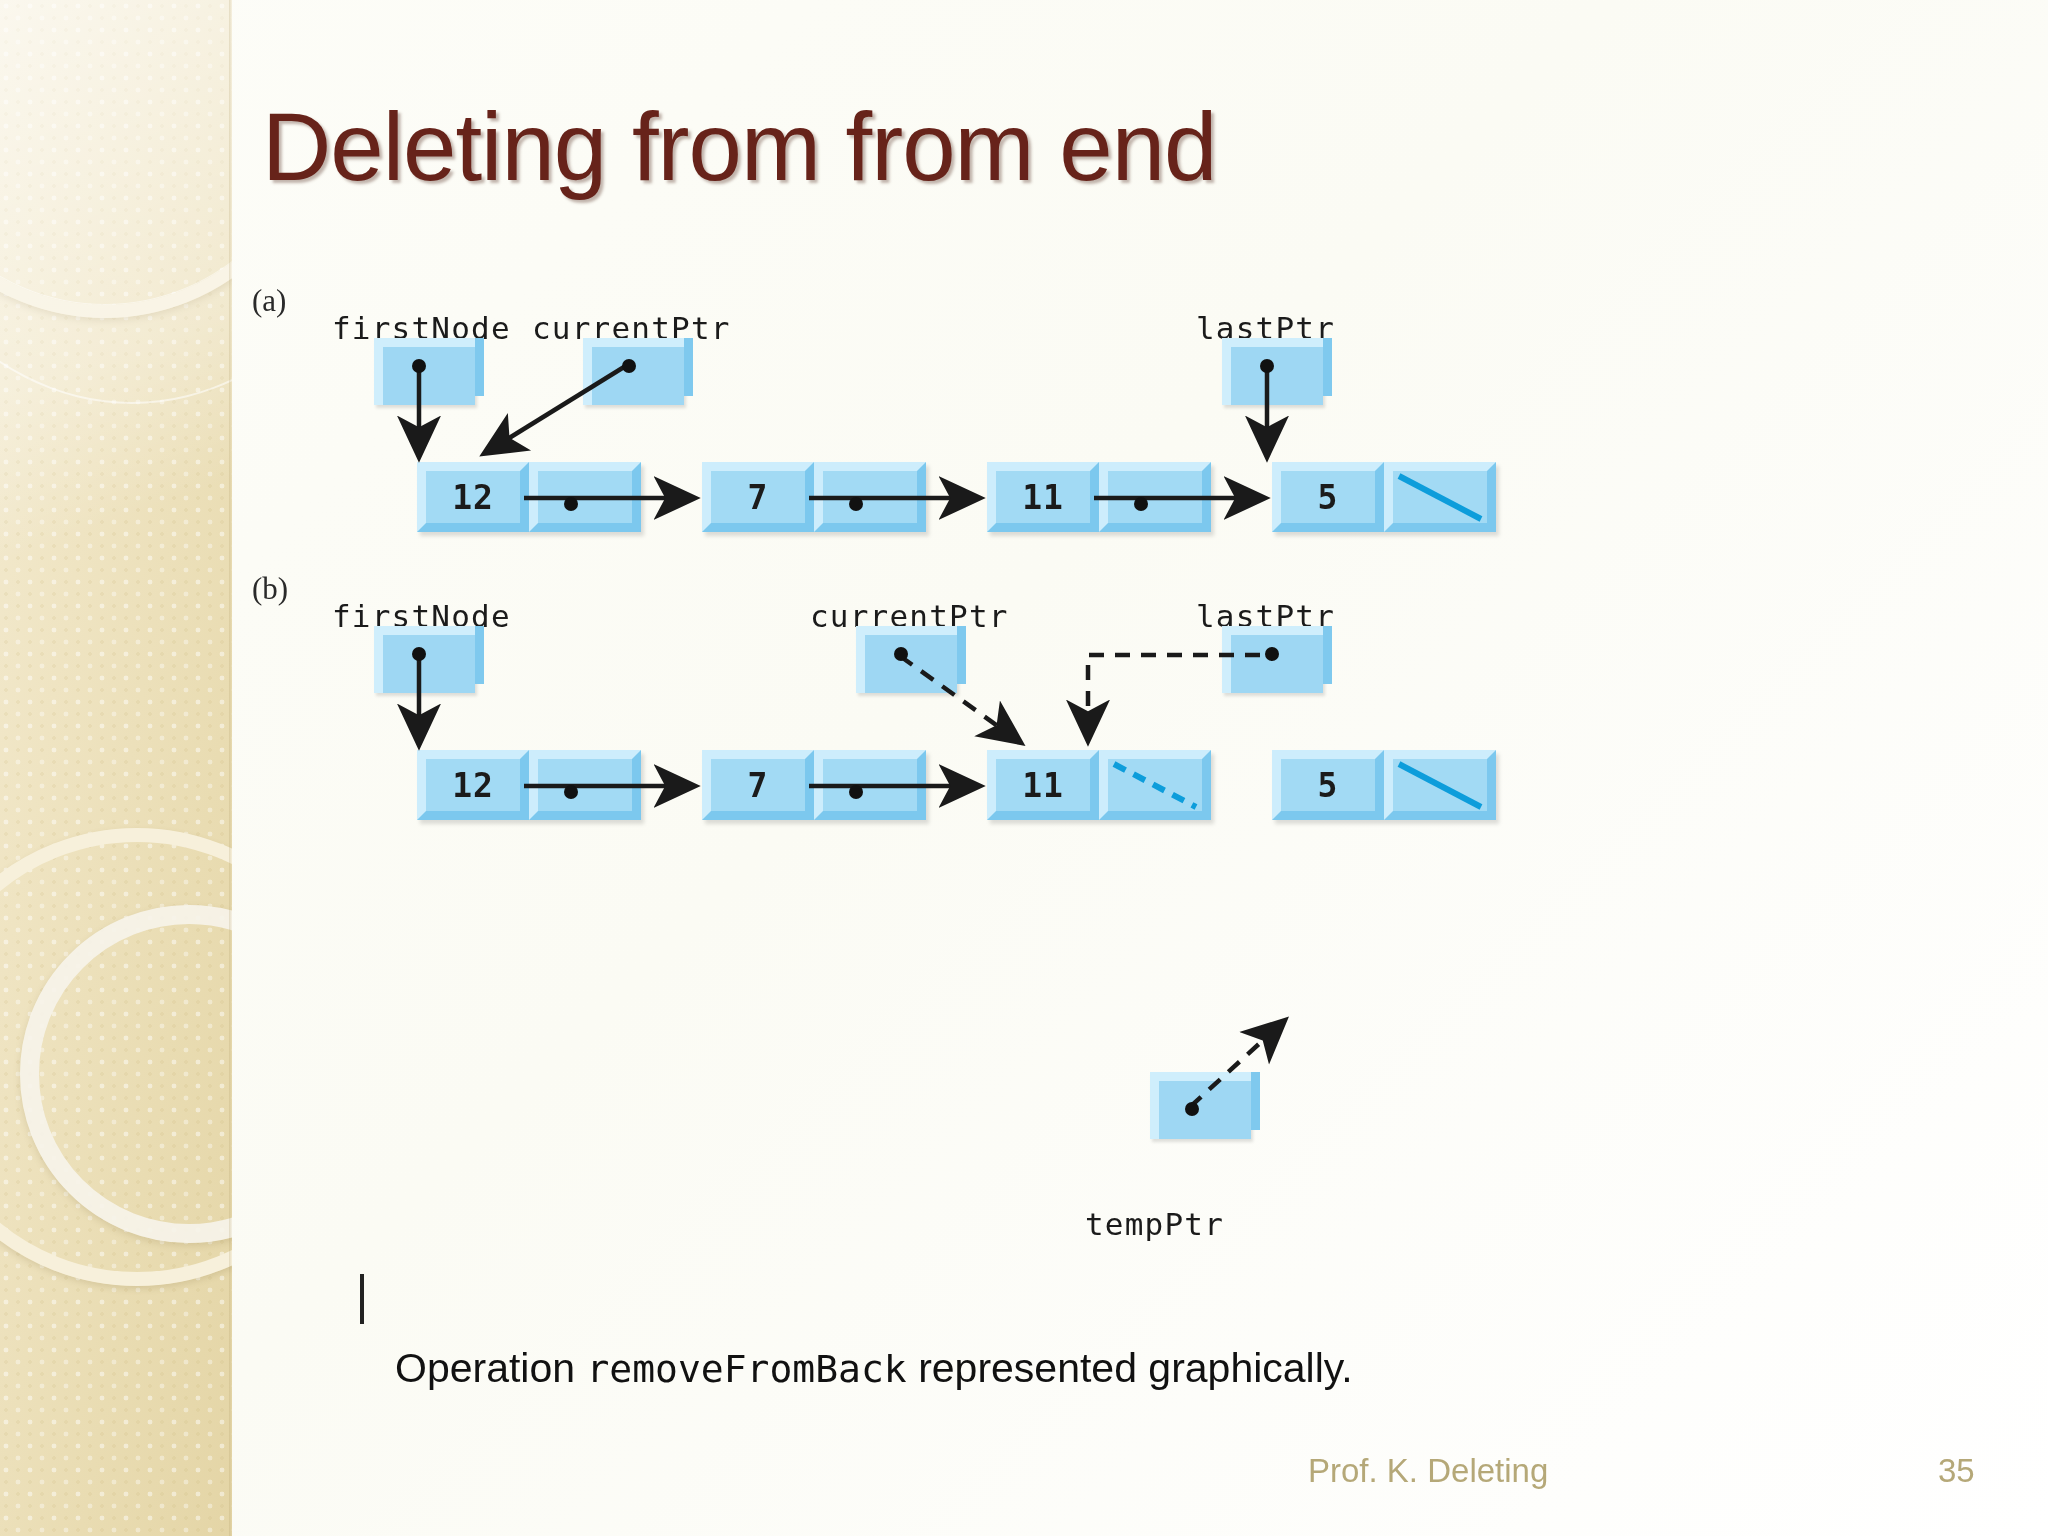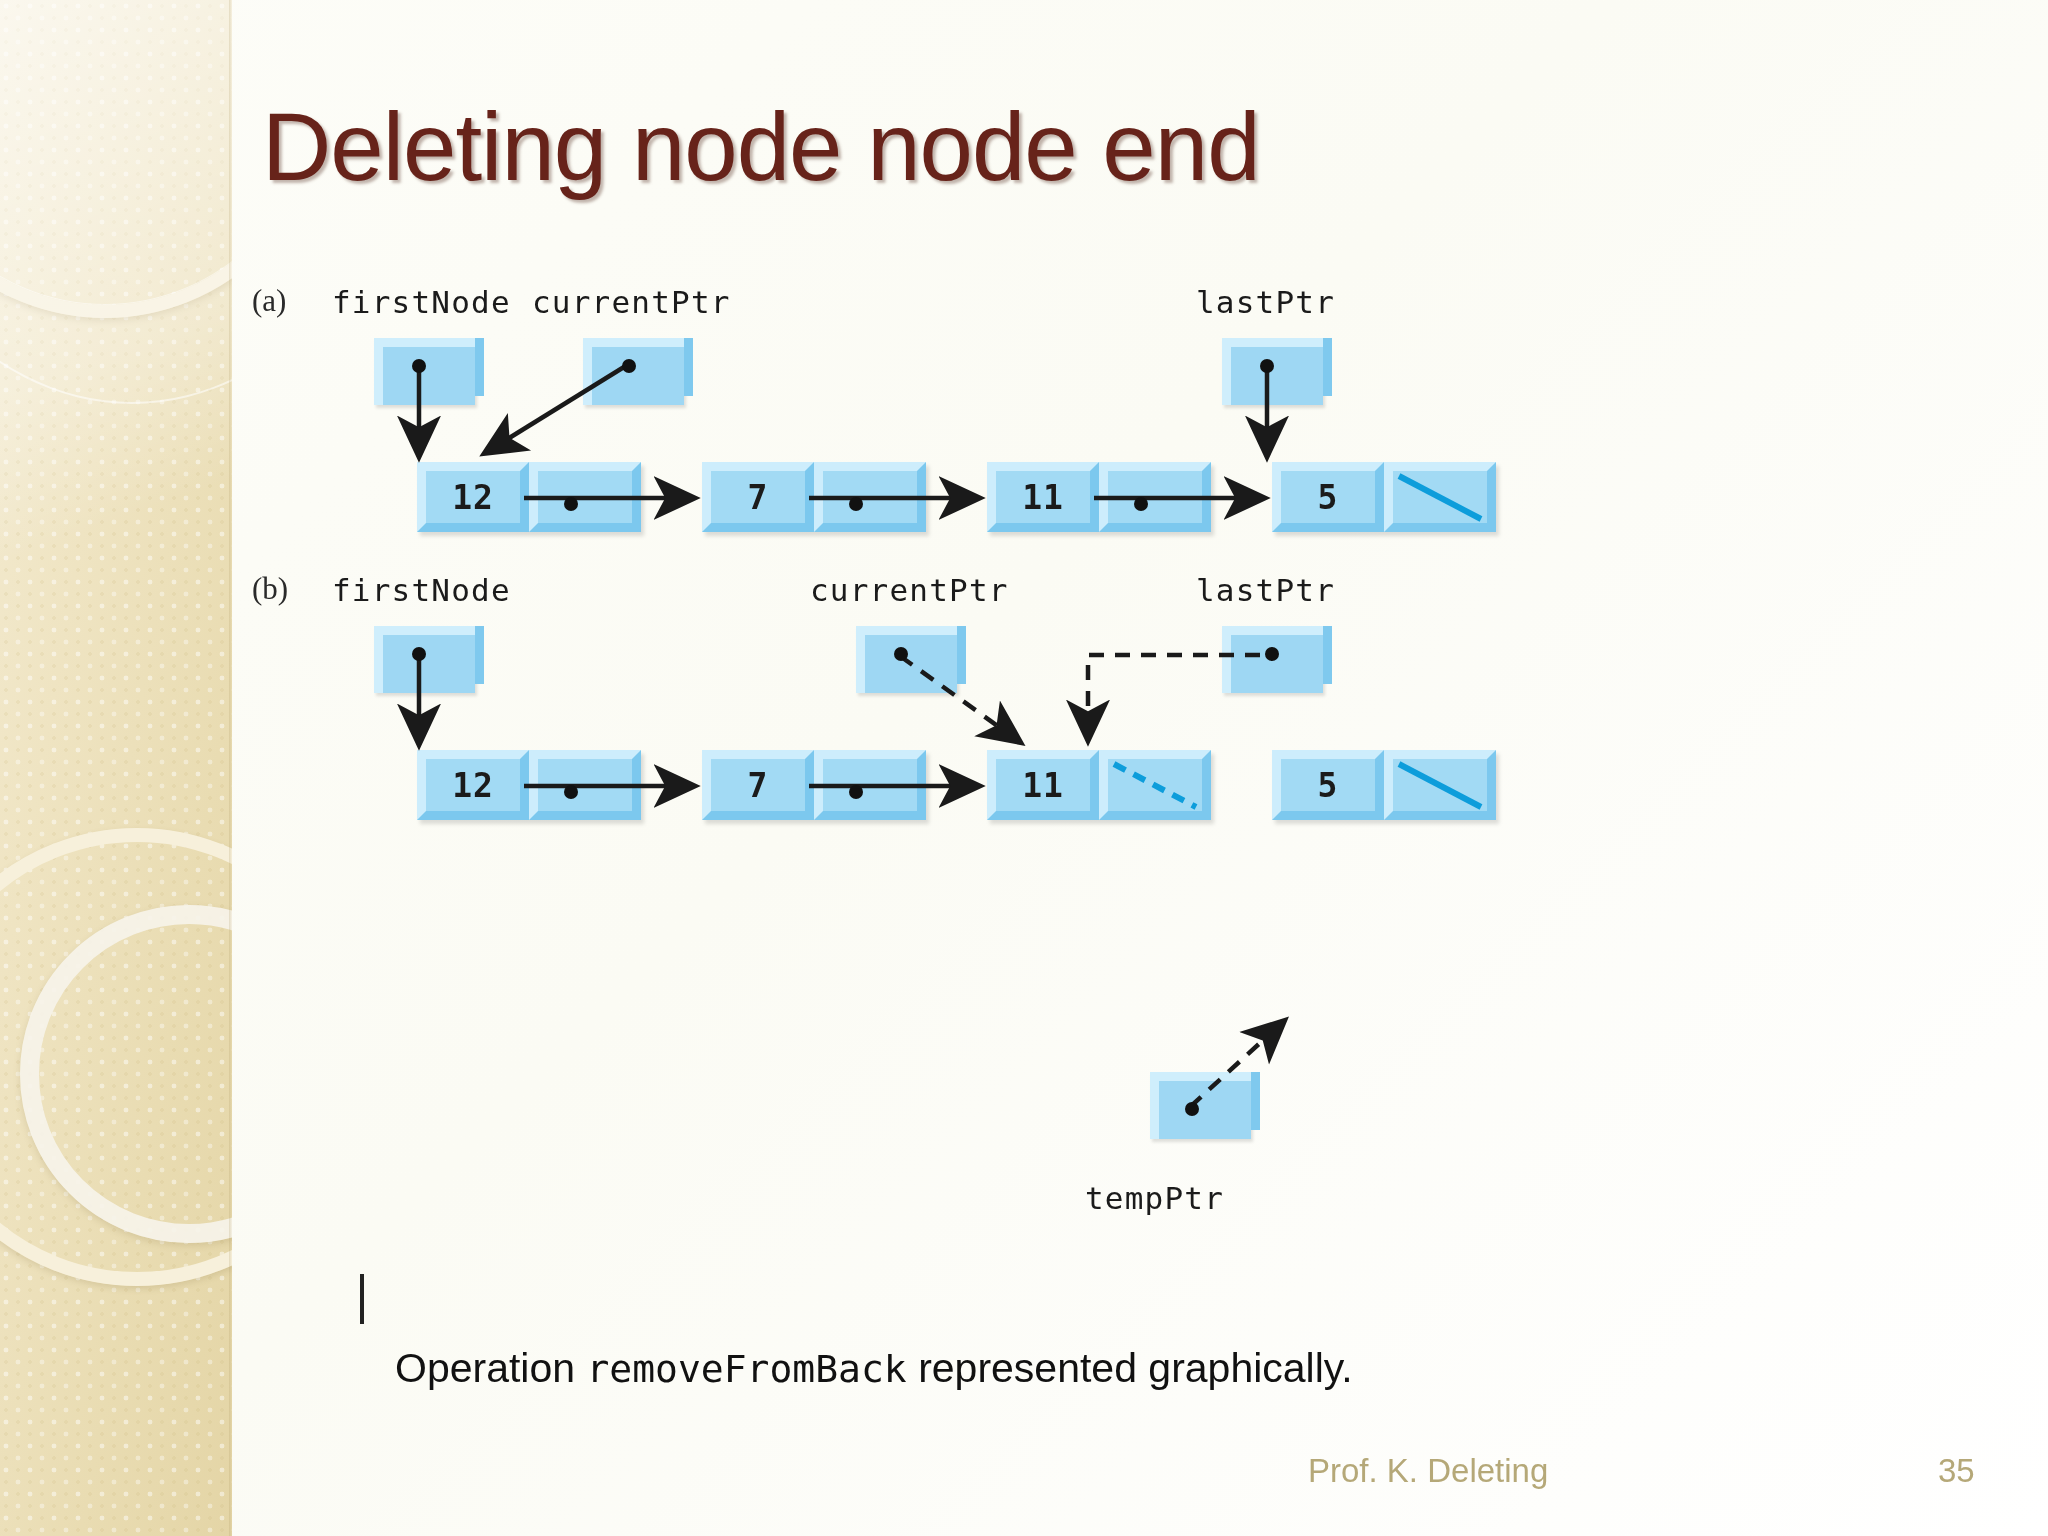"Deleting node node end" div.title { text: node node -> from from }
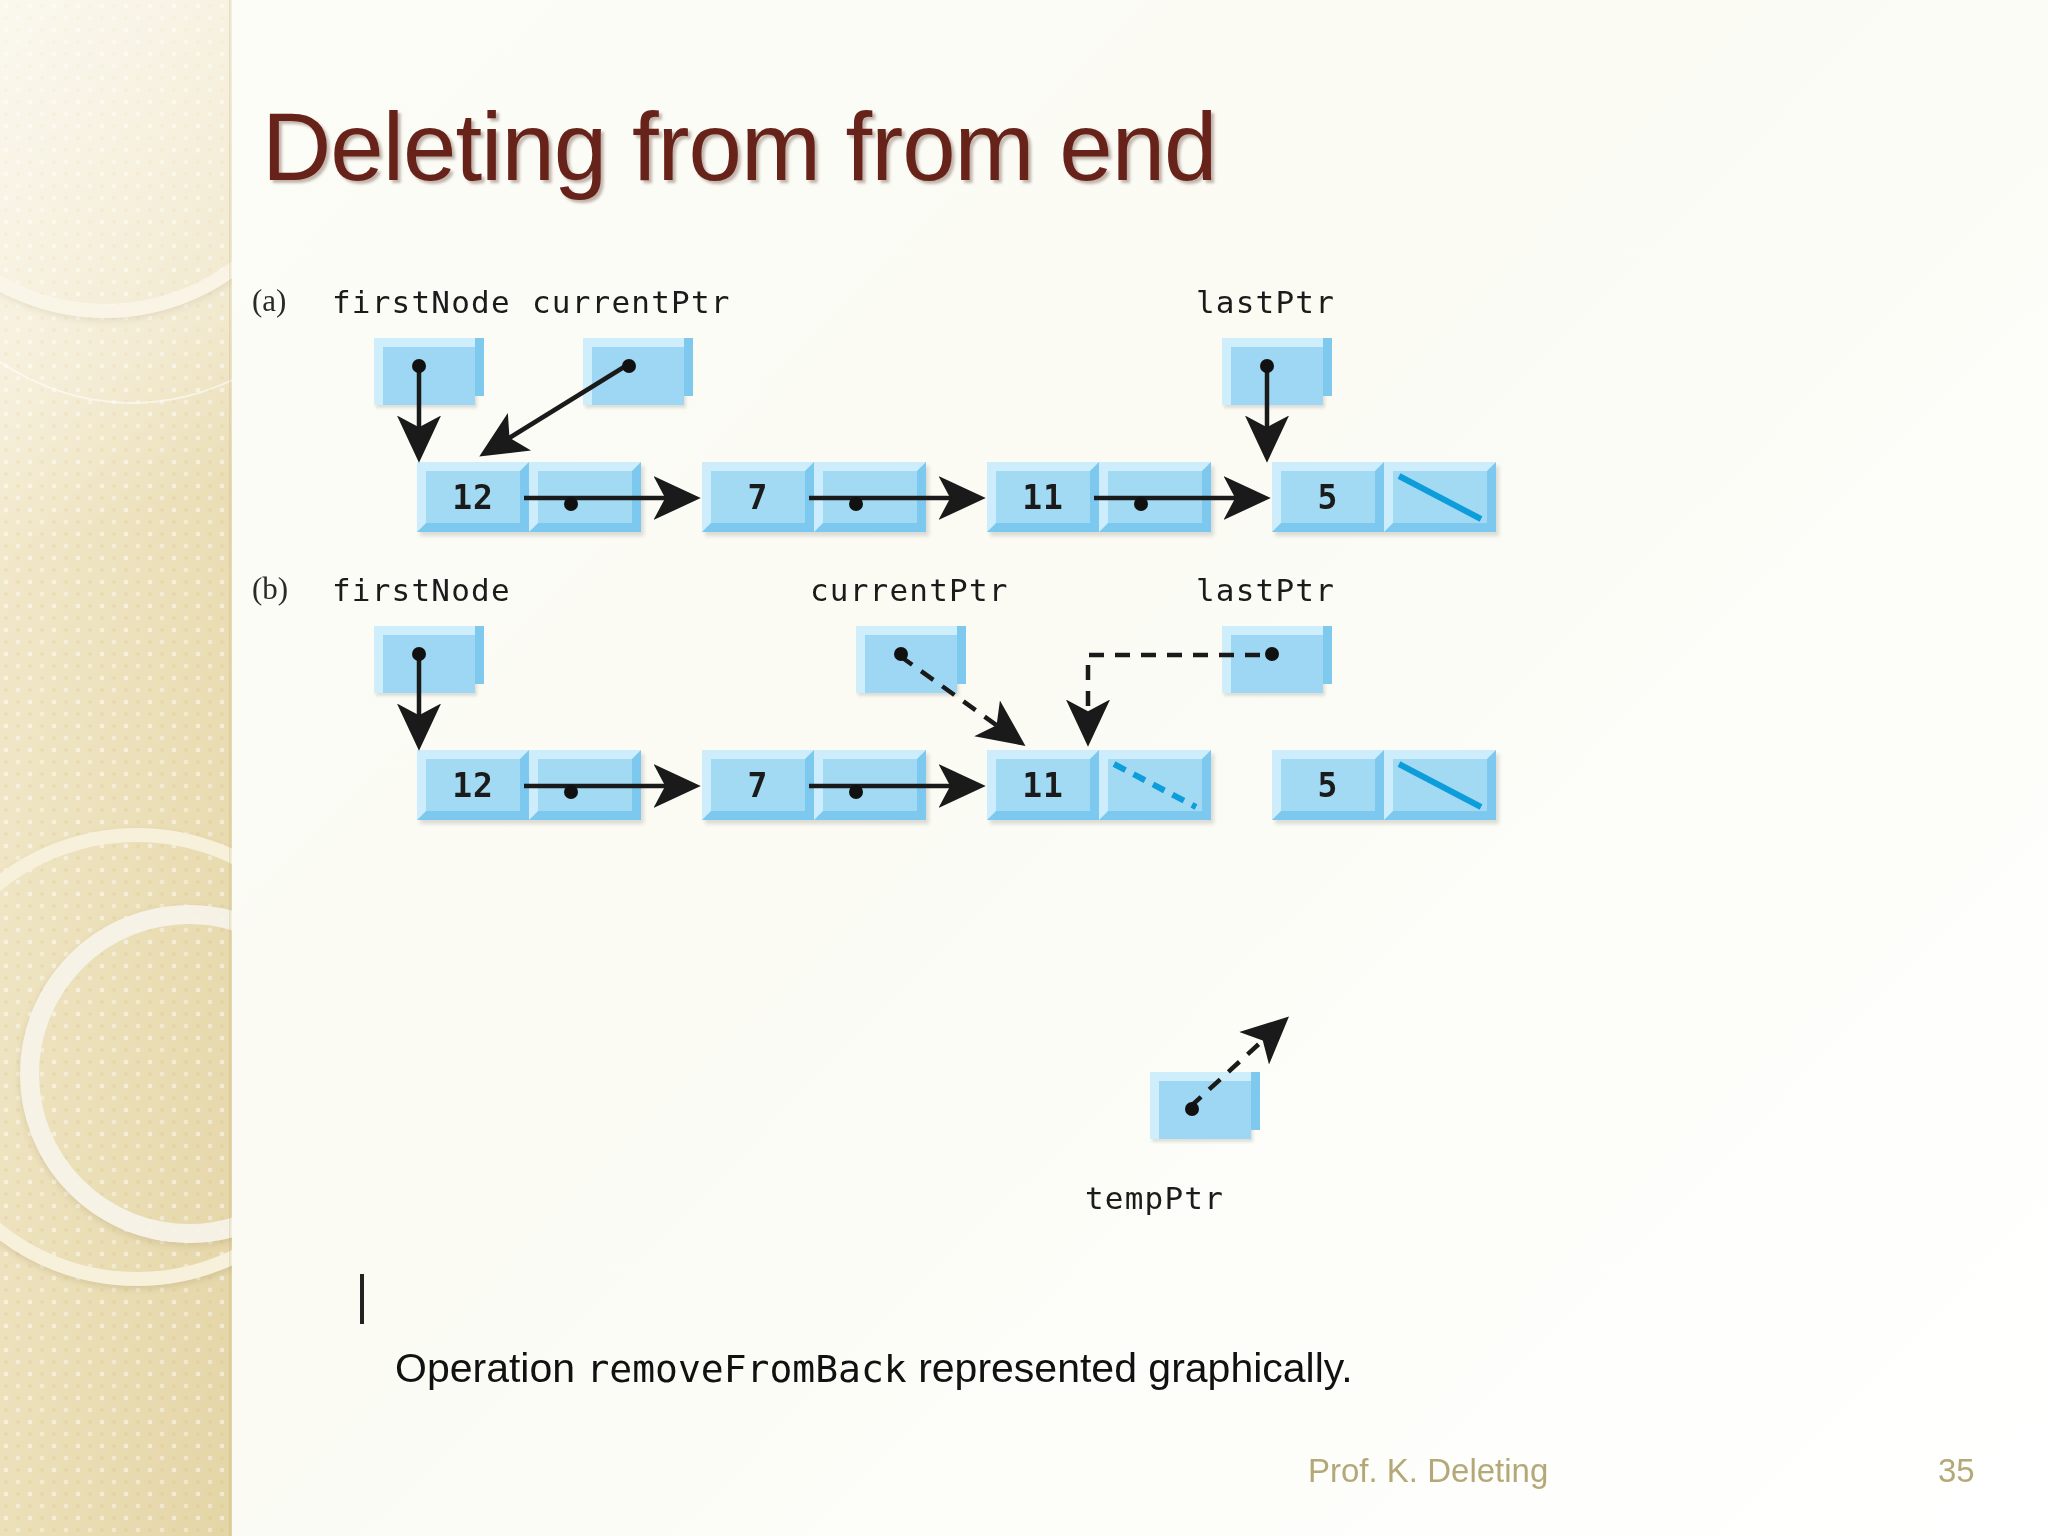"firstNode" .lbl { margin-top: none -> 26px }
